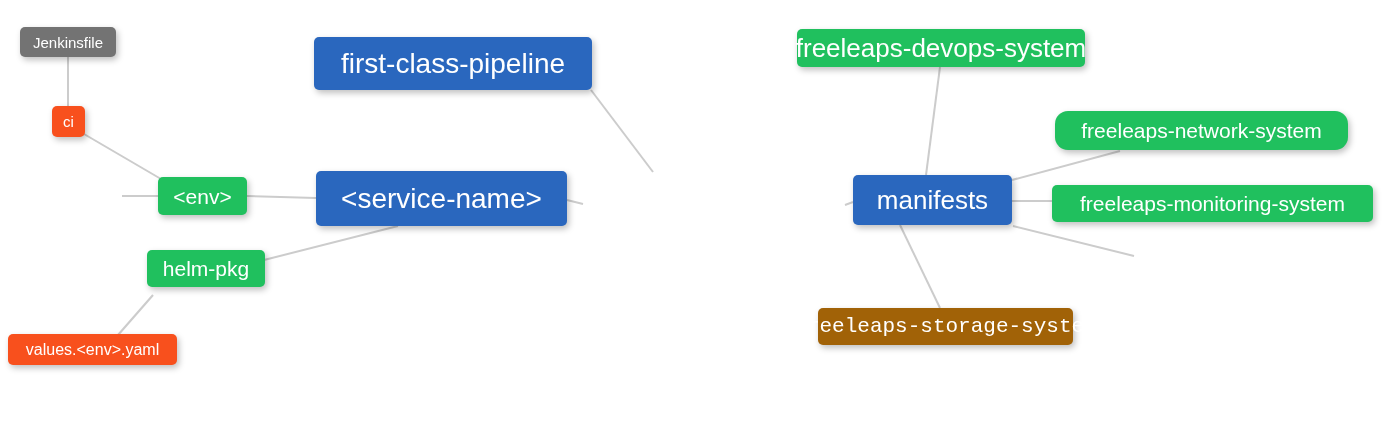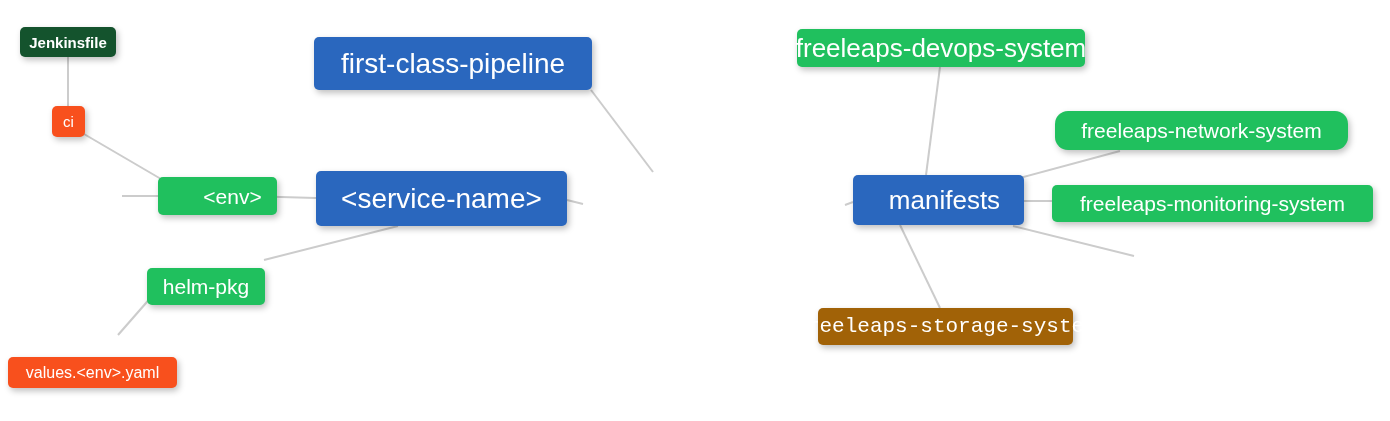"Jenkinsfile" div.node { background-color: #14532d -> #737373; font-weight: bold -> none }
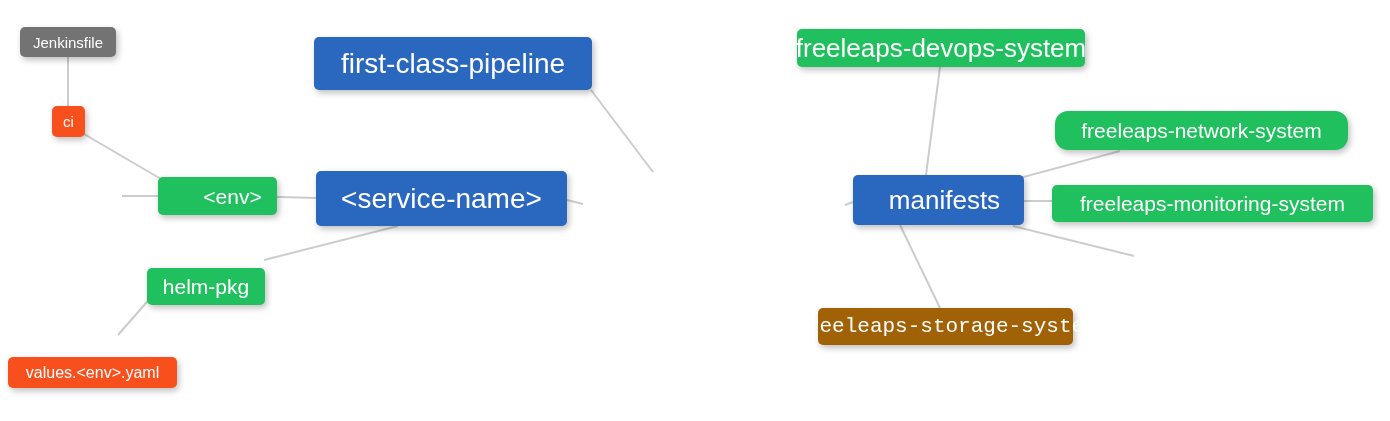"<env>" .n-env { padding-left: 30px -> none }
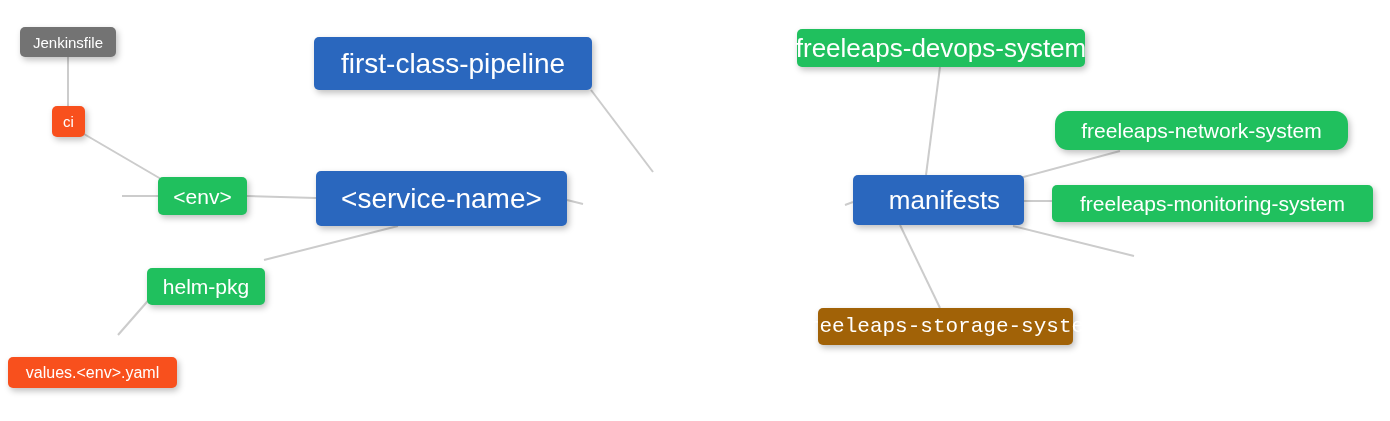"manifests" div.node { padding-left: 12px -> none }
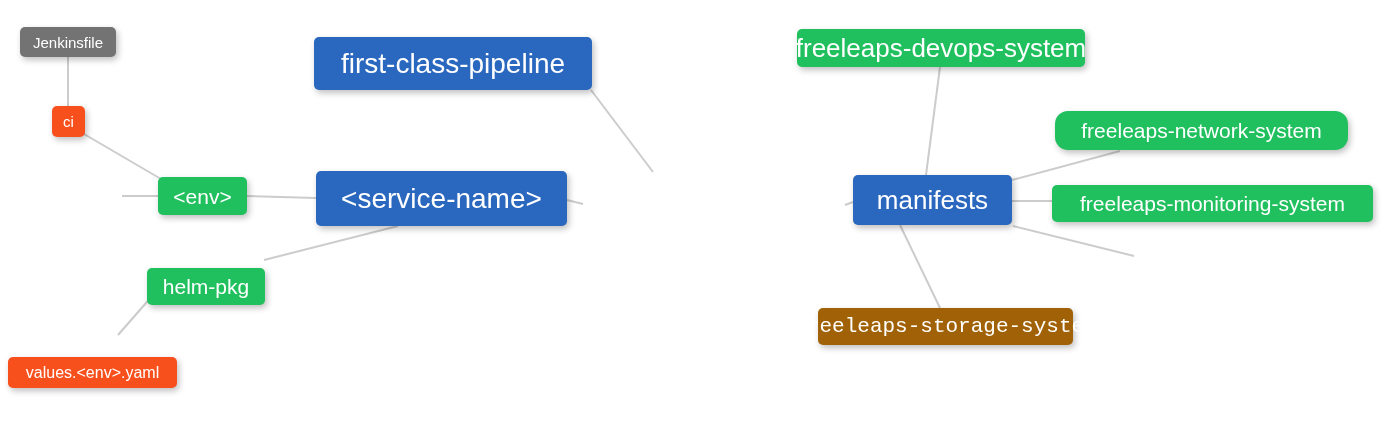"helm-pkg" .n-helm-pkg { top: 268px -> 250px }
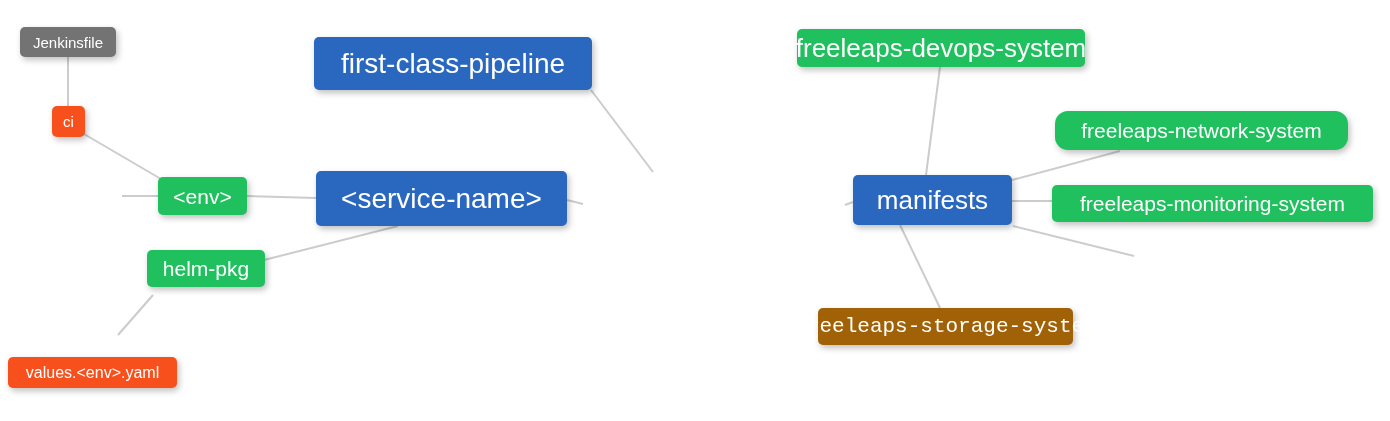"values.<env>.yaml" div.node { margin-top: 23px -> none }
